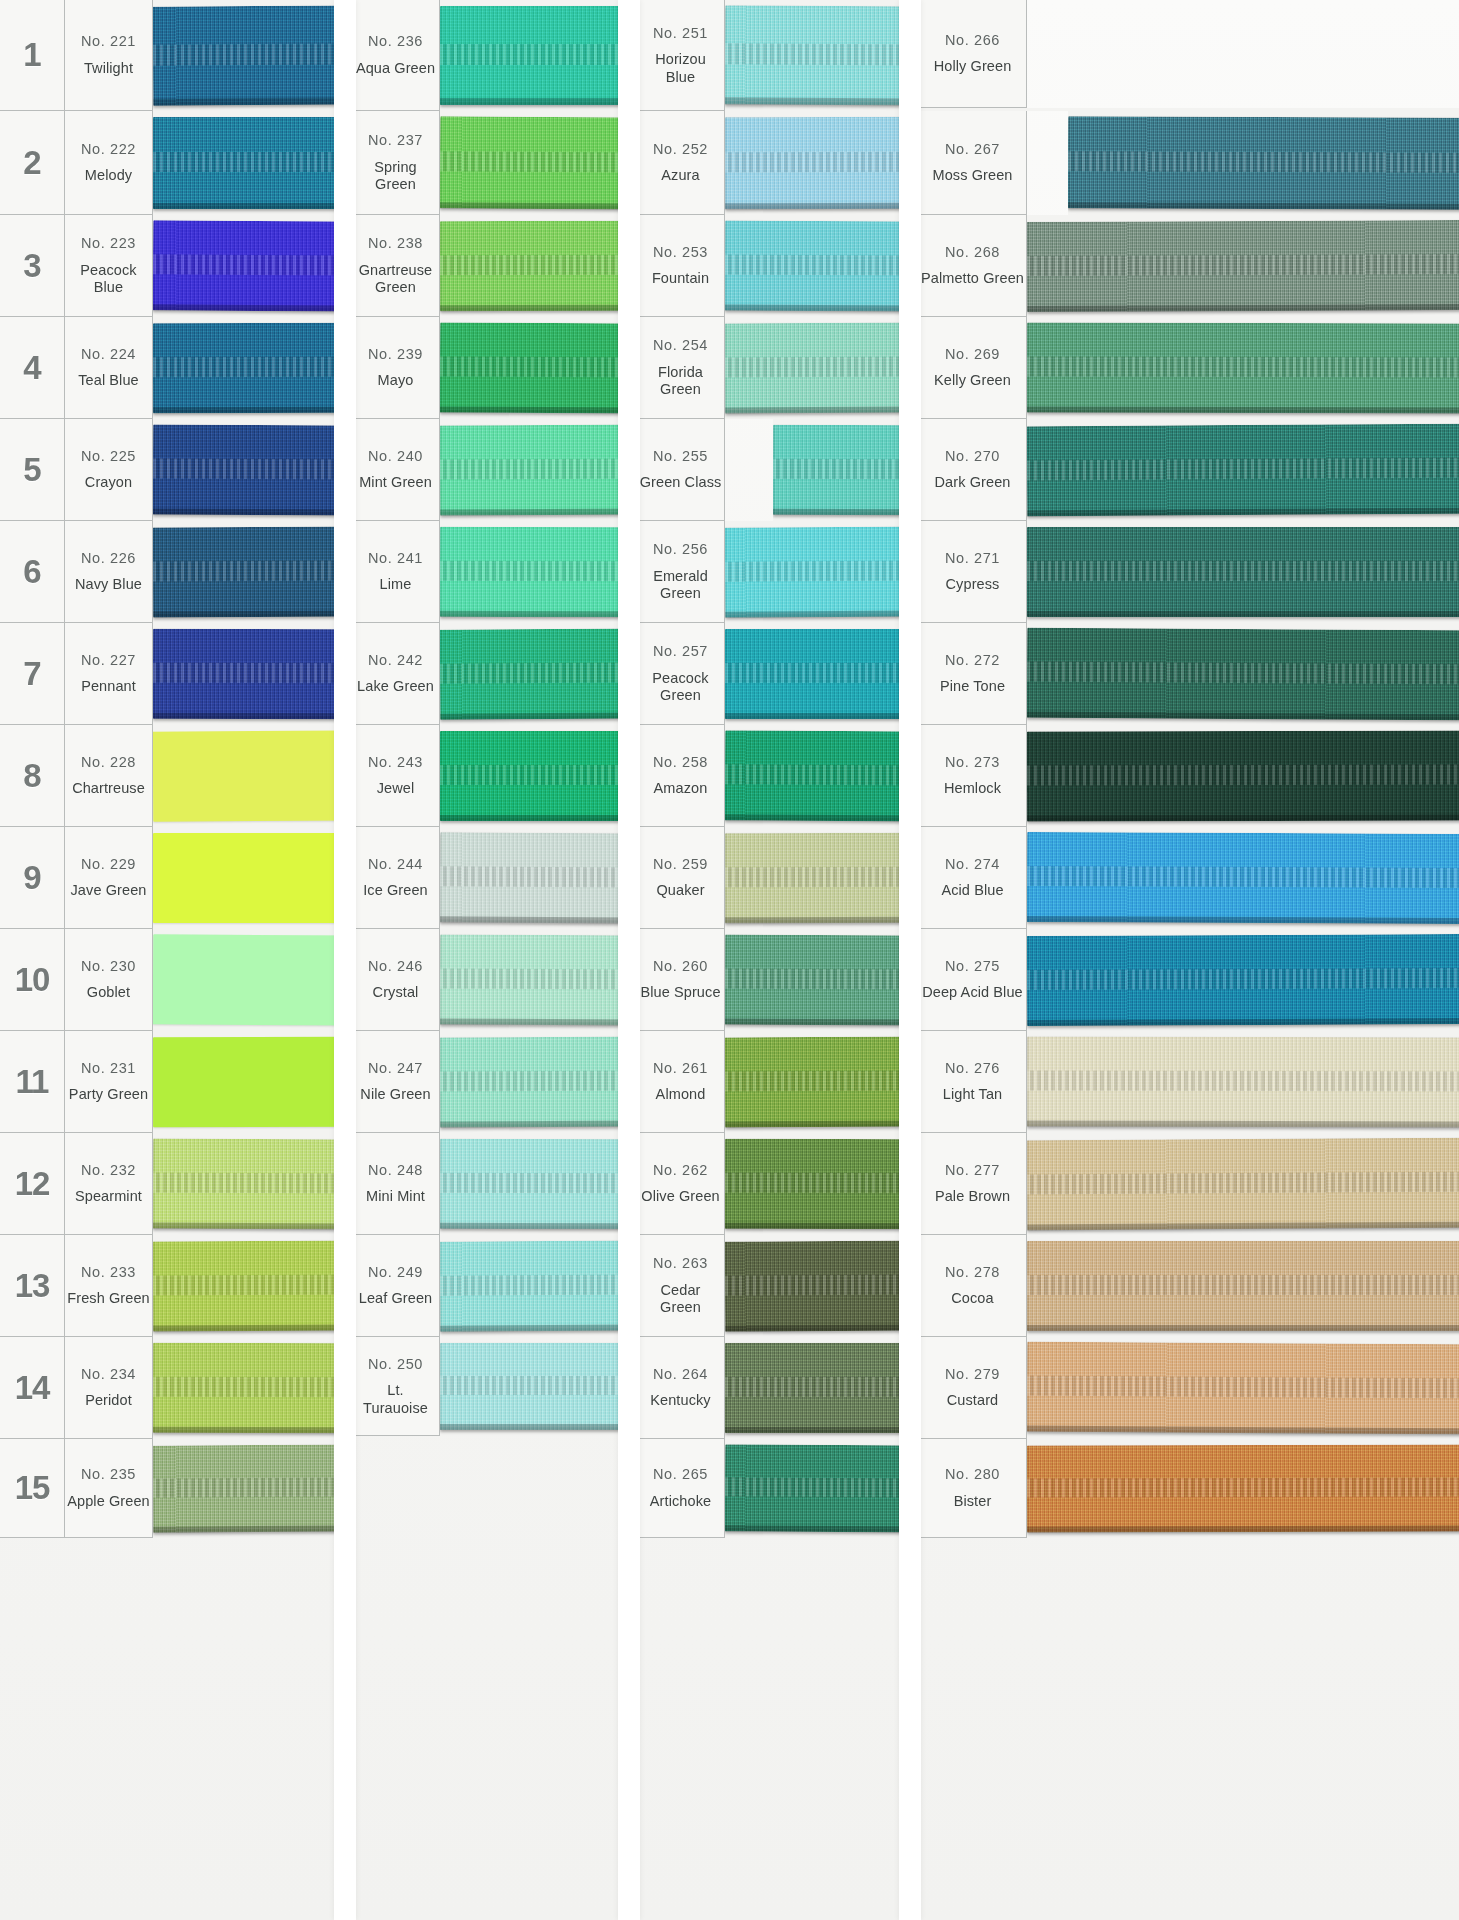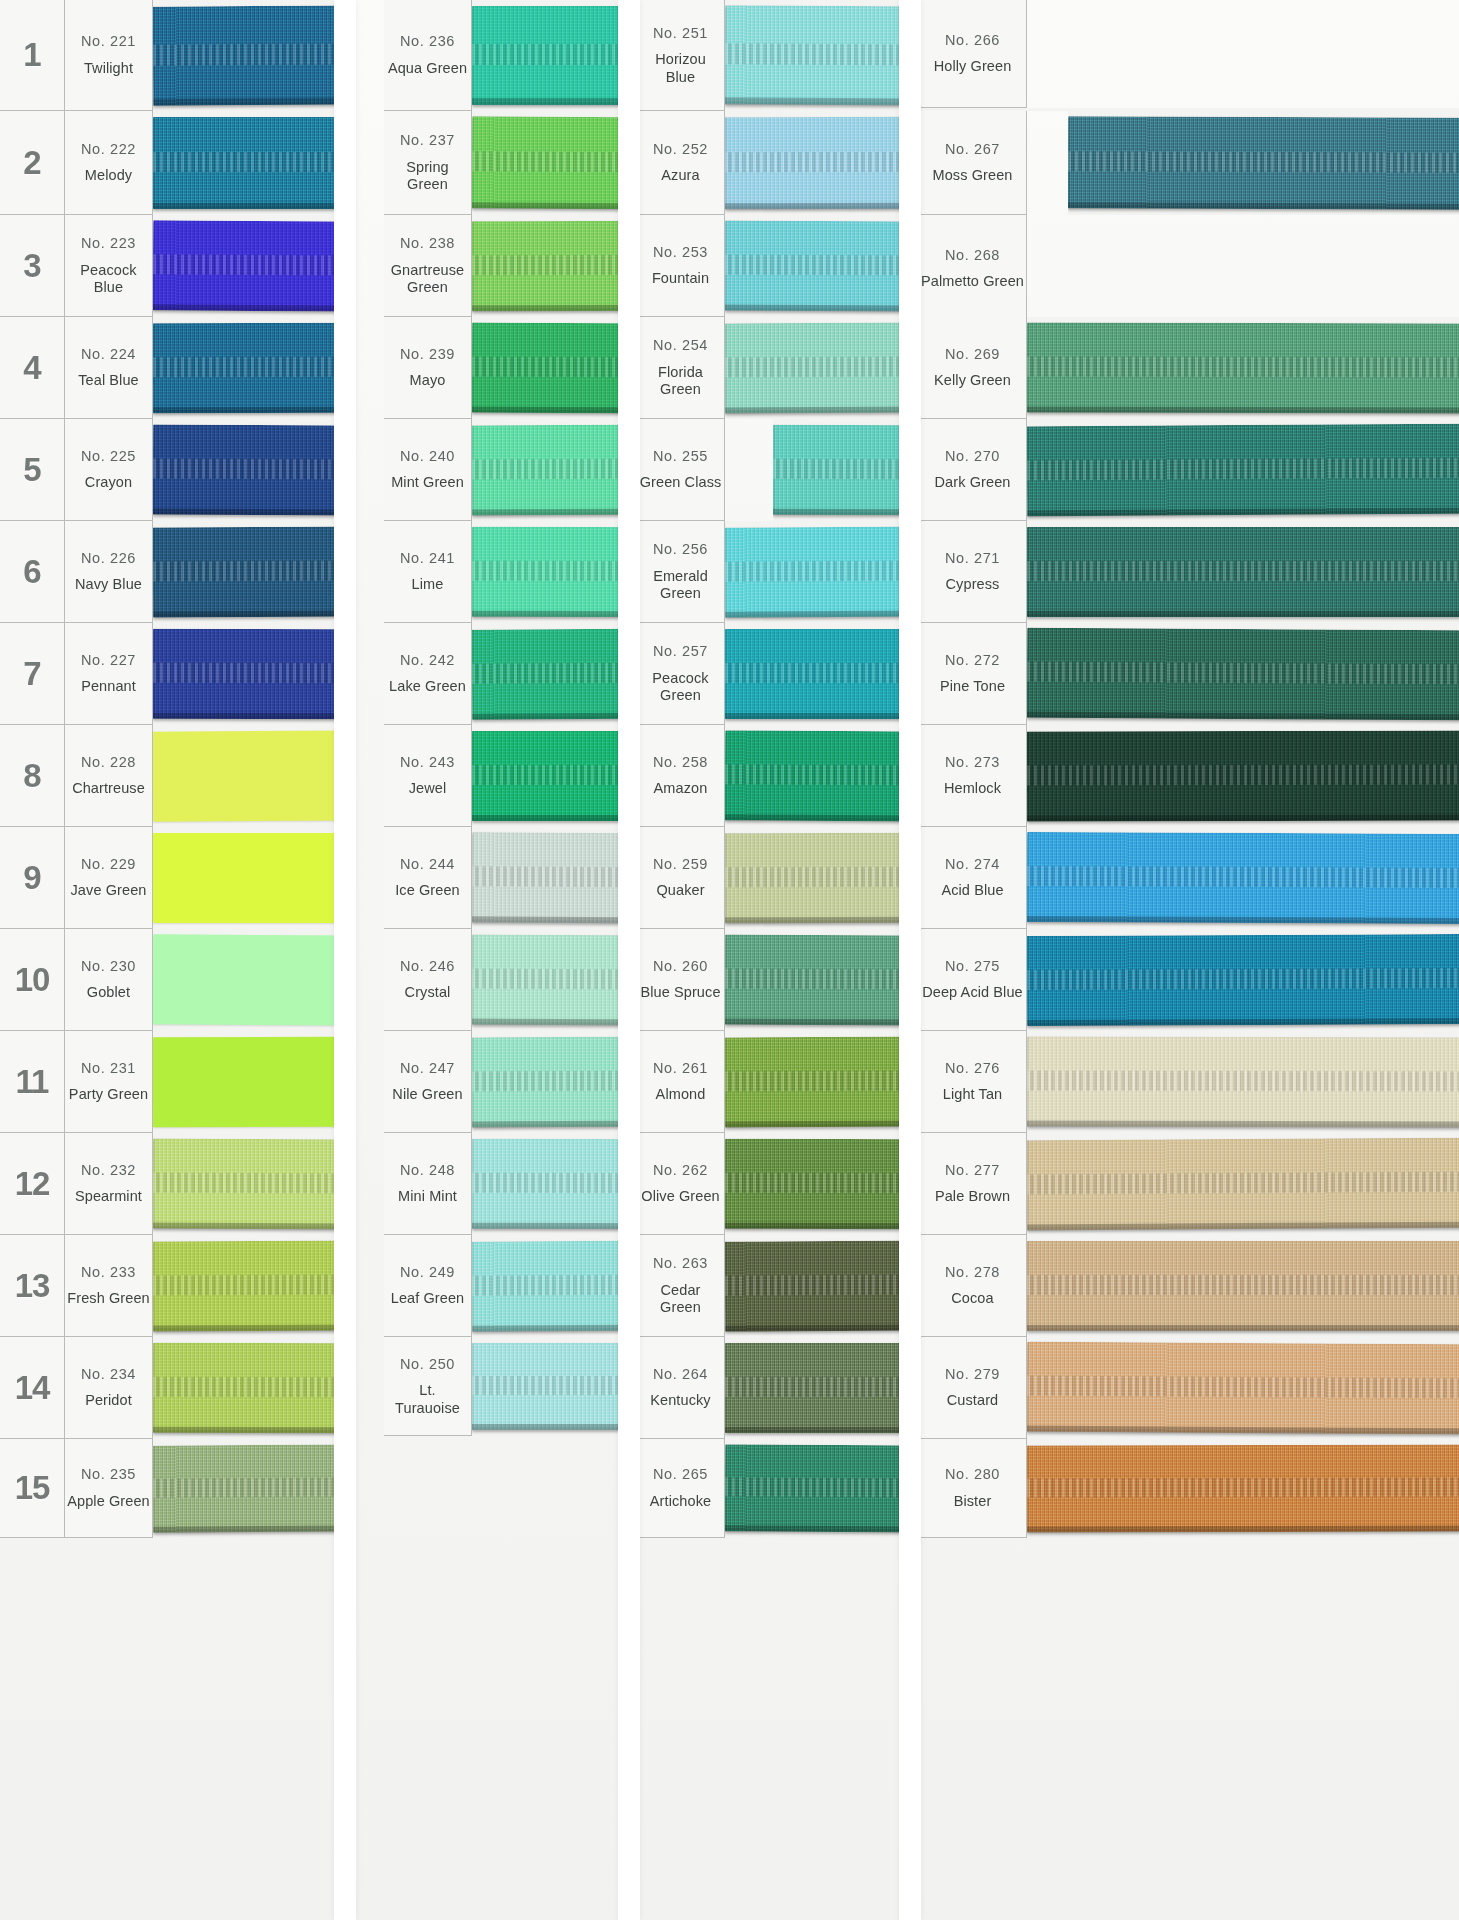"No. 236" .g1 { margin-left: 32px -> none }
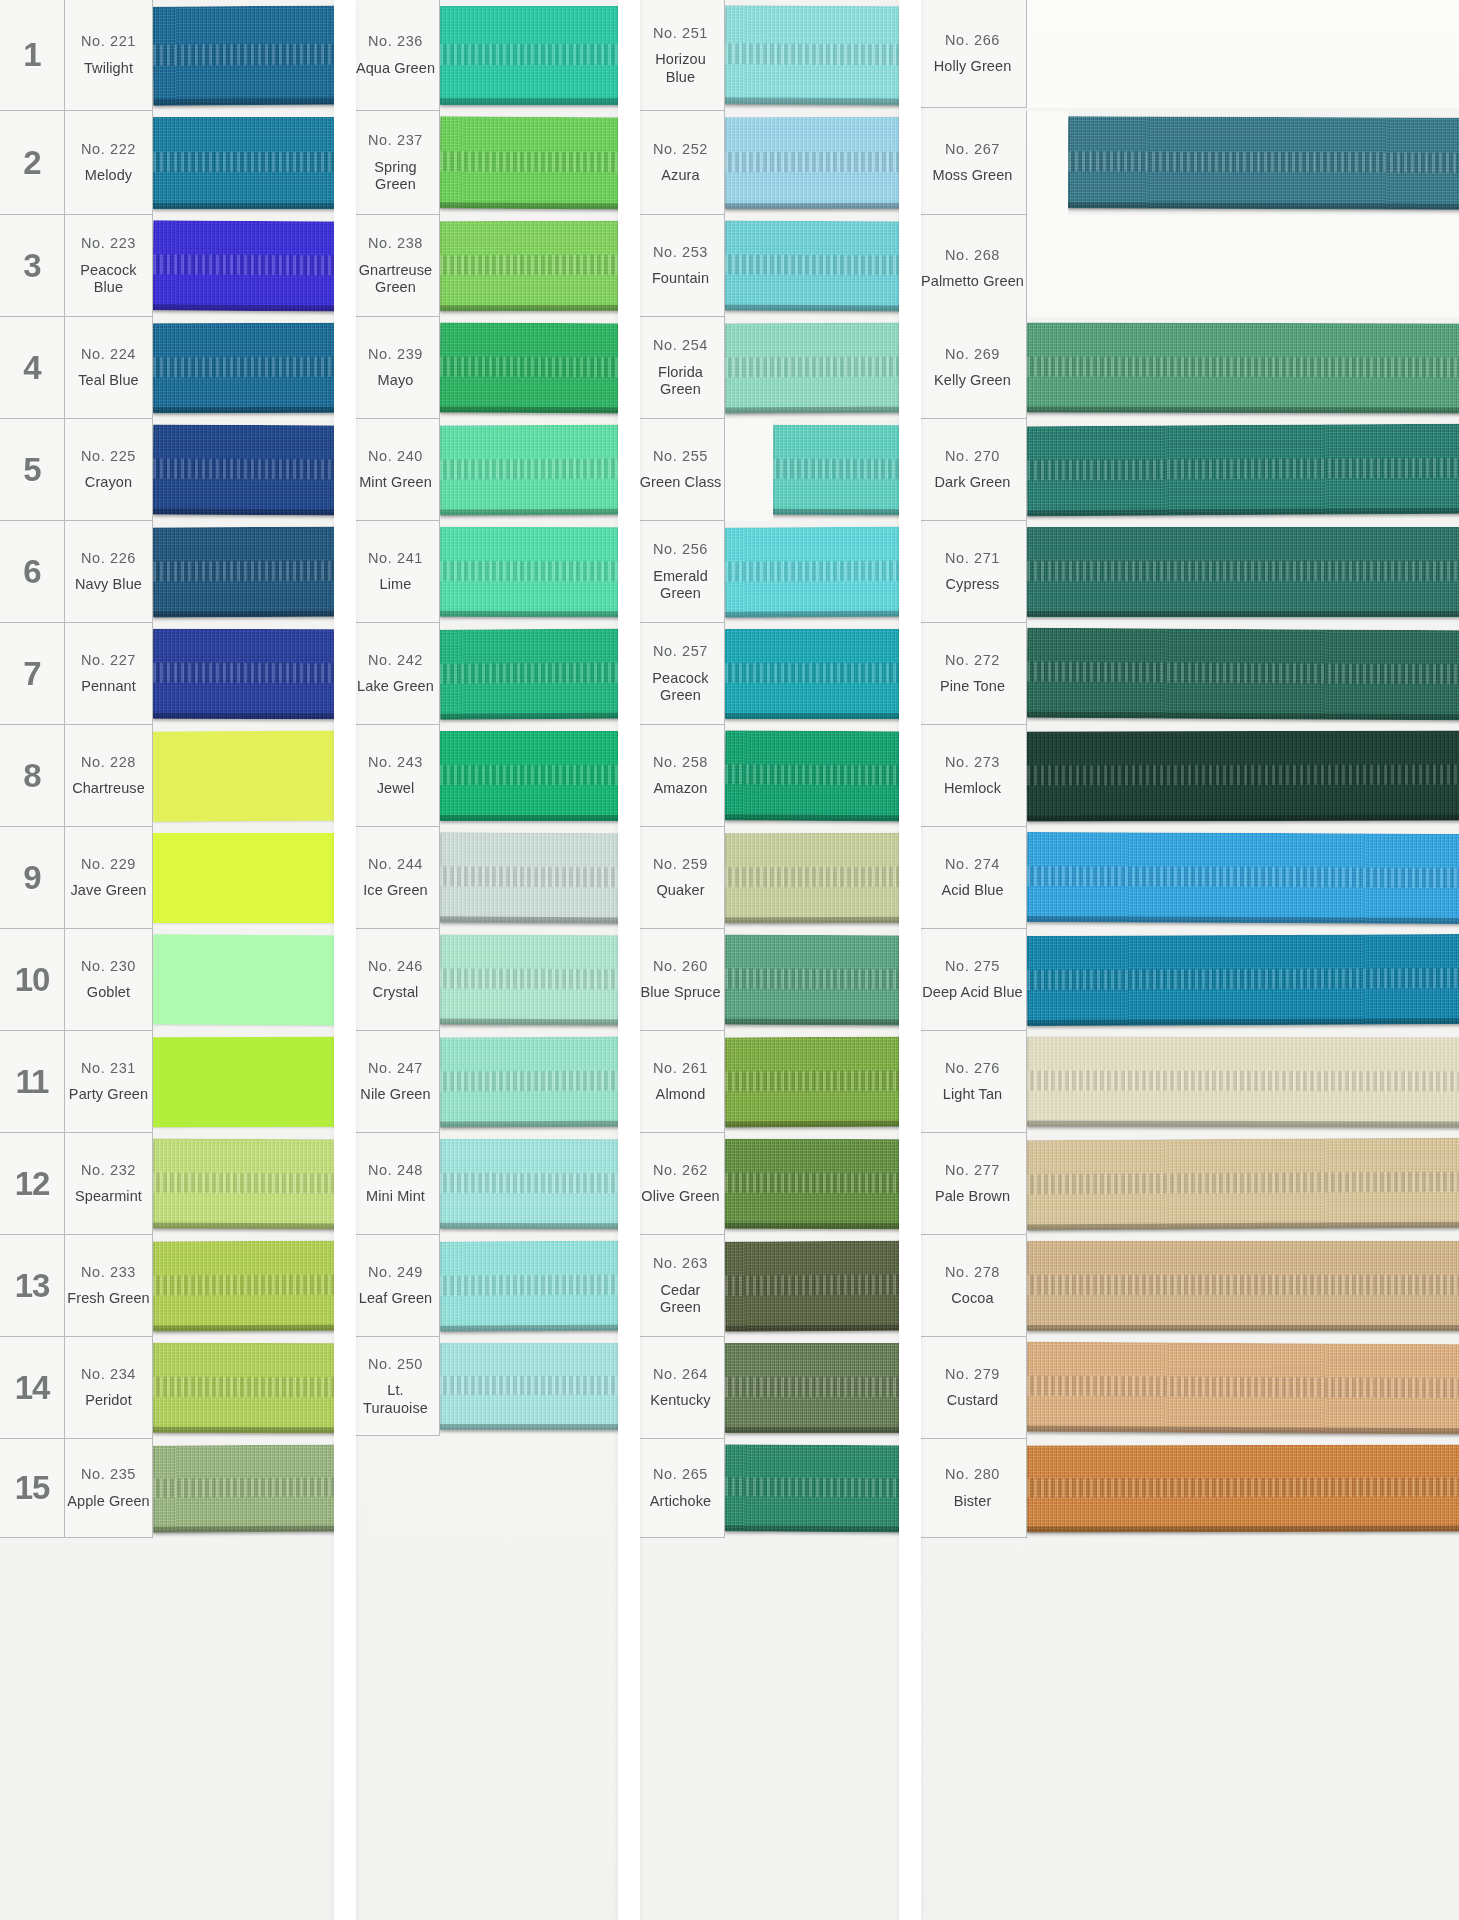"No. 268" div.row { flex-direction: column -> none }
